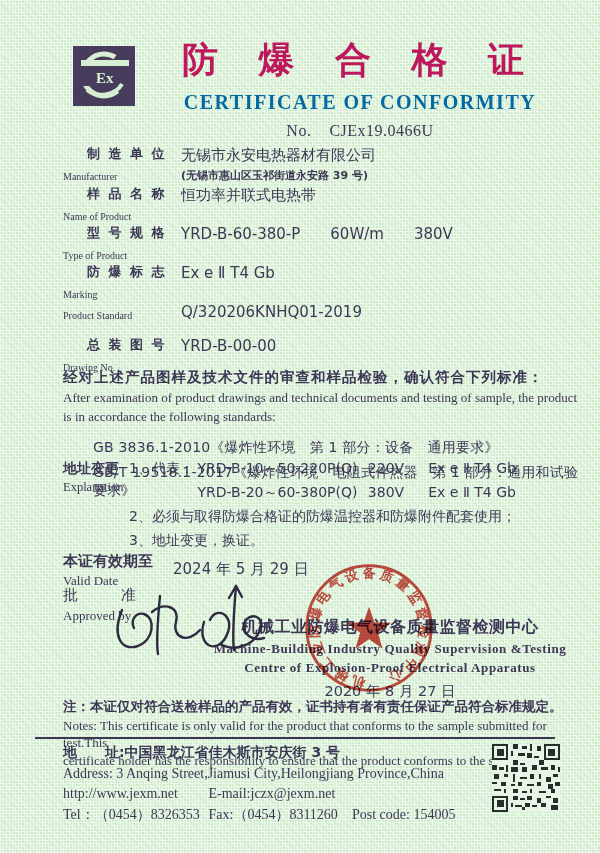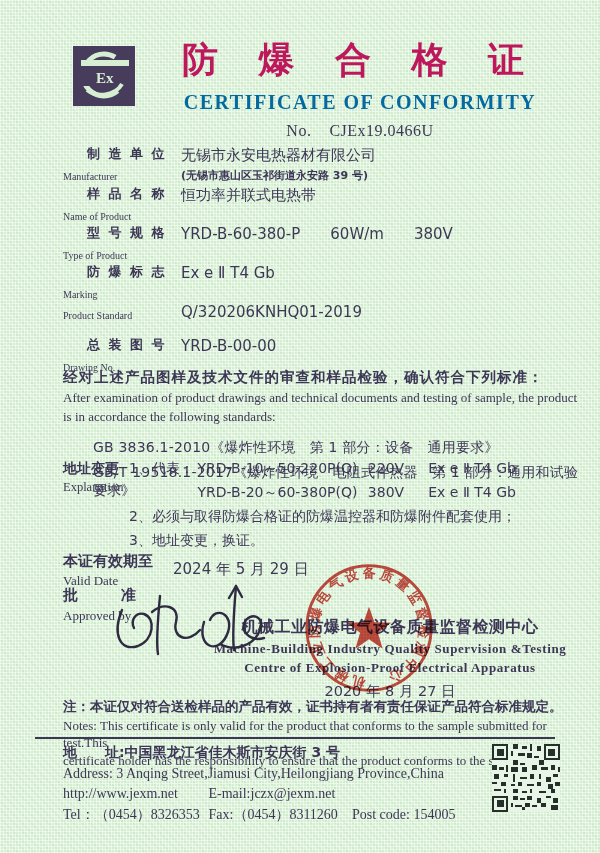"批 准" .approve-label .cn { font-weight: bold -> normal }
